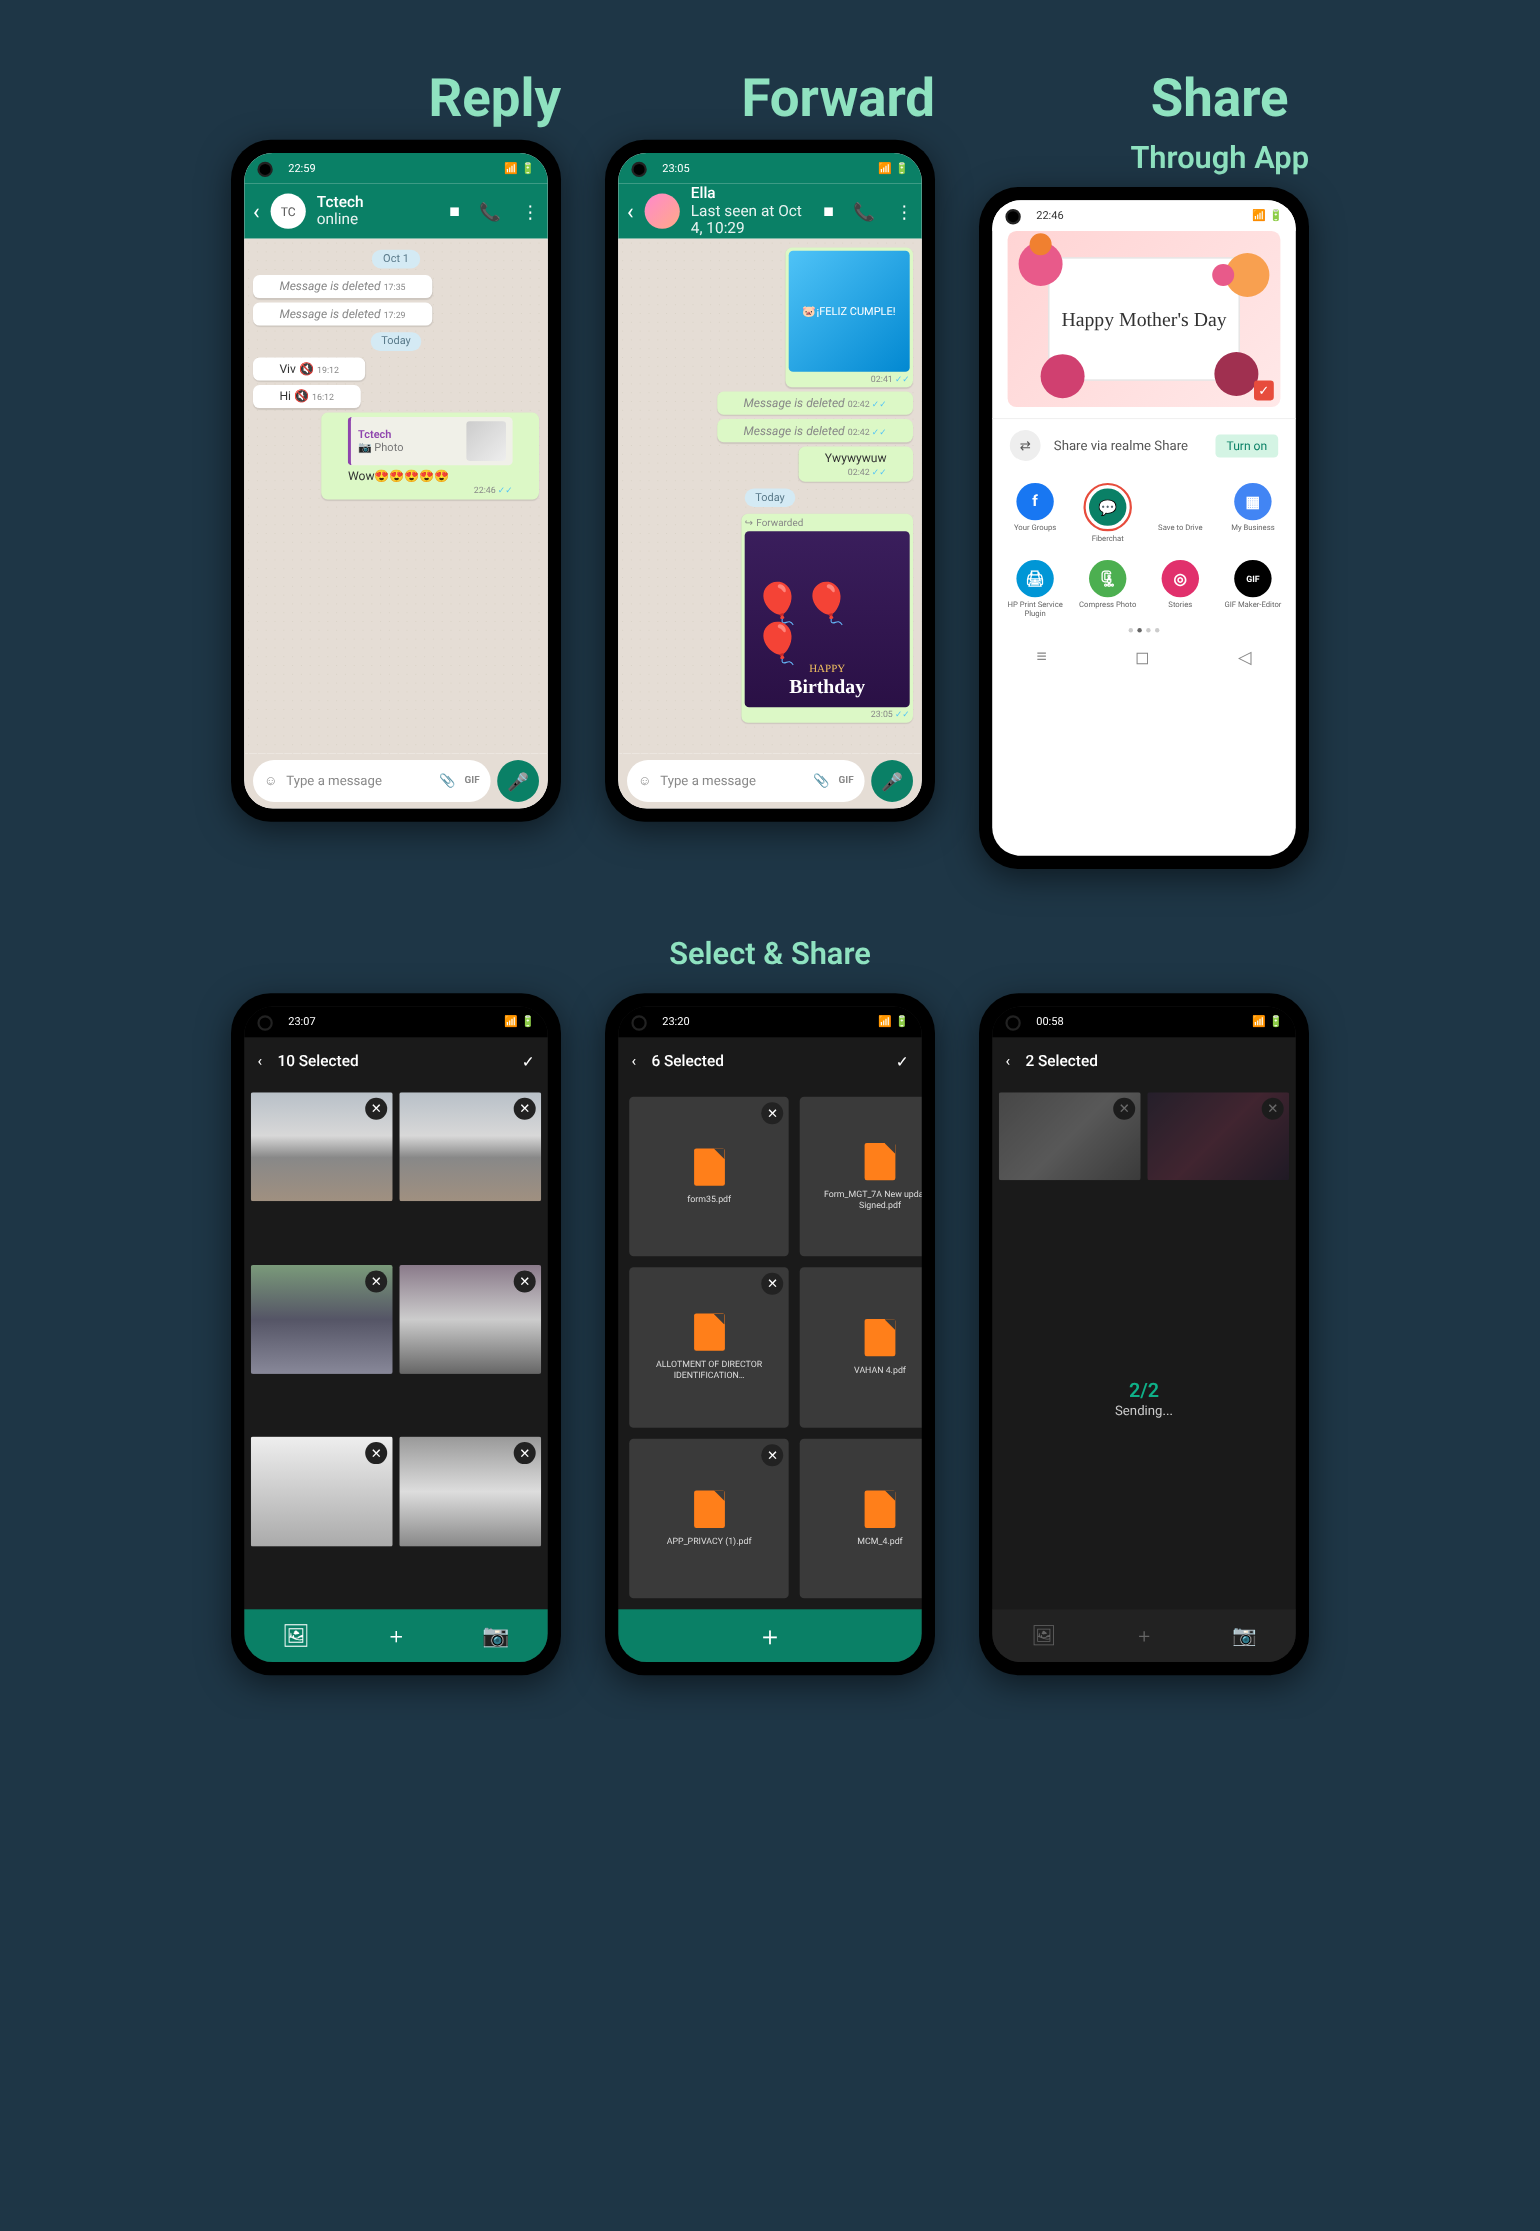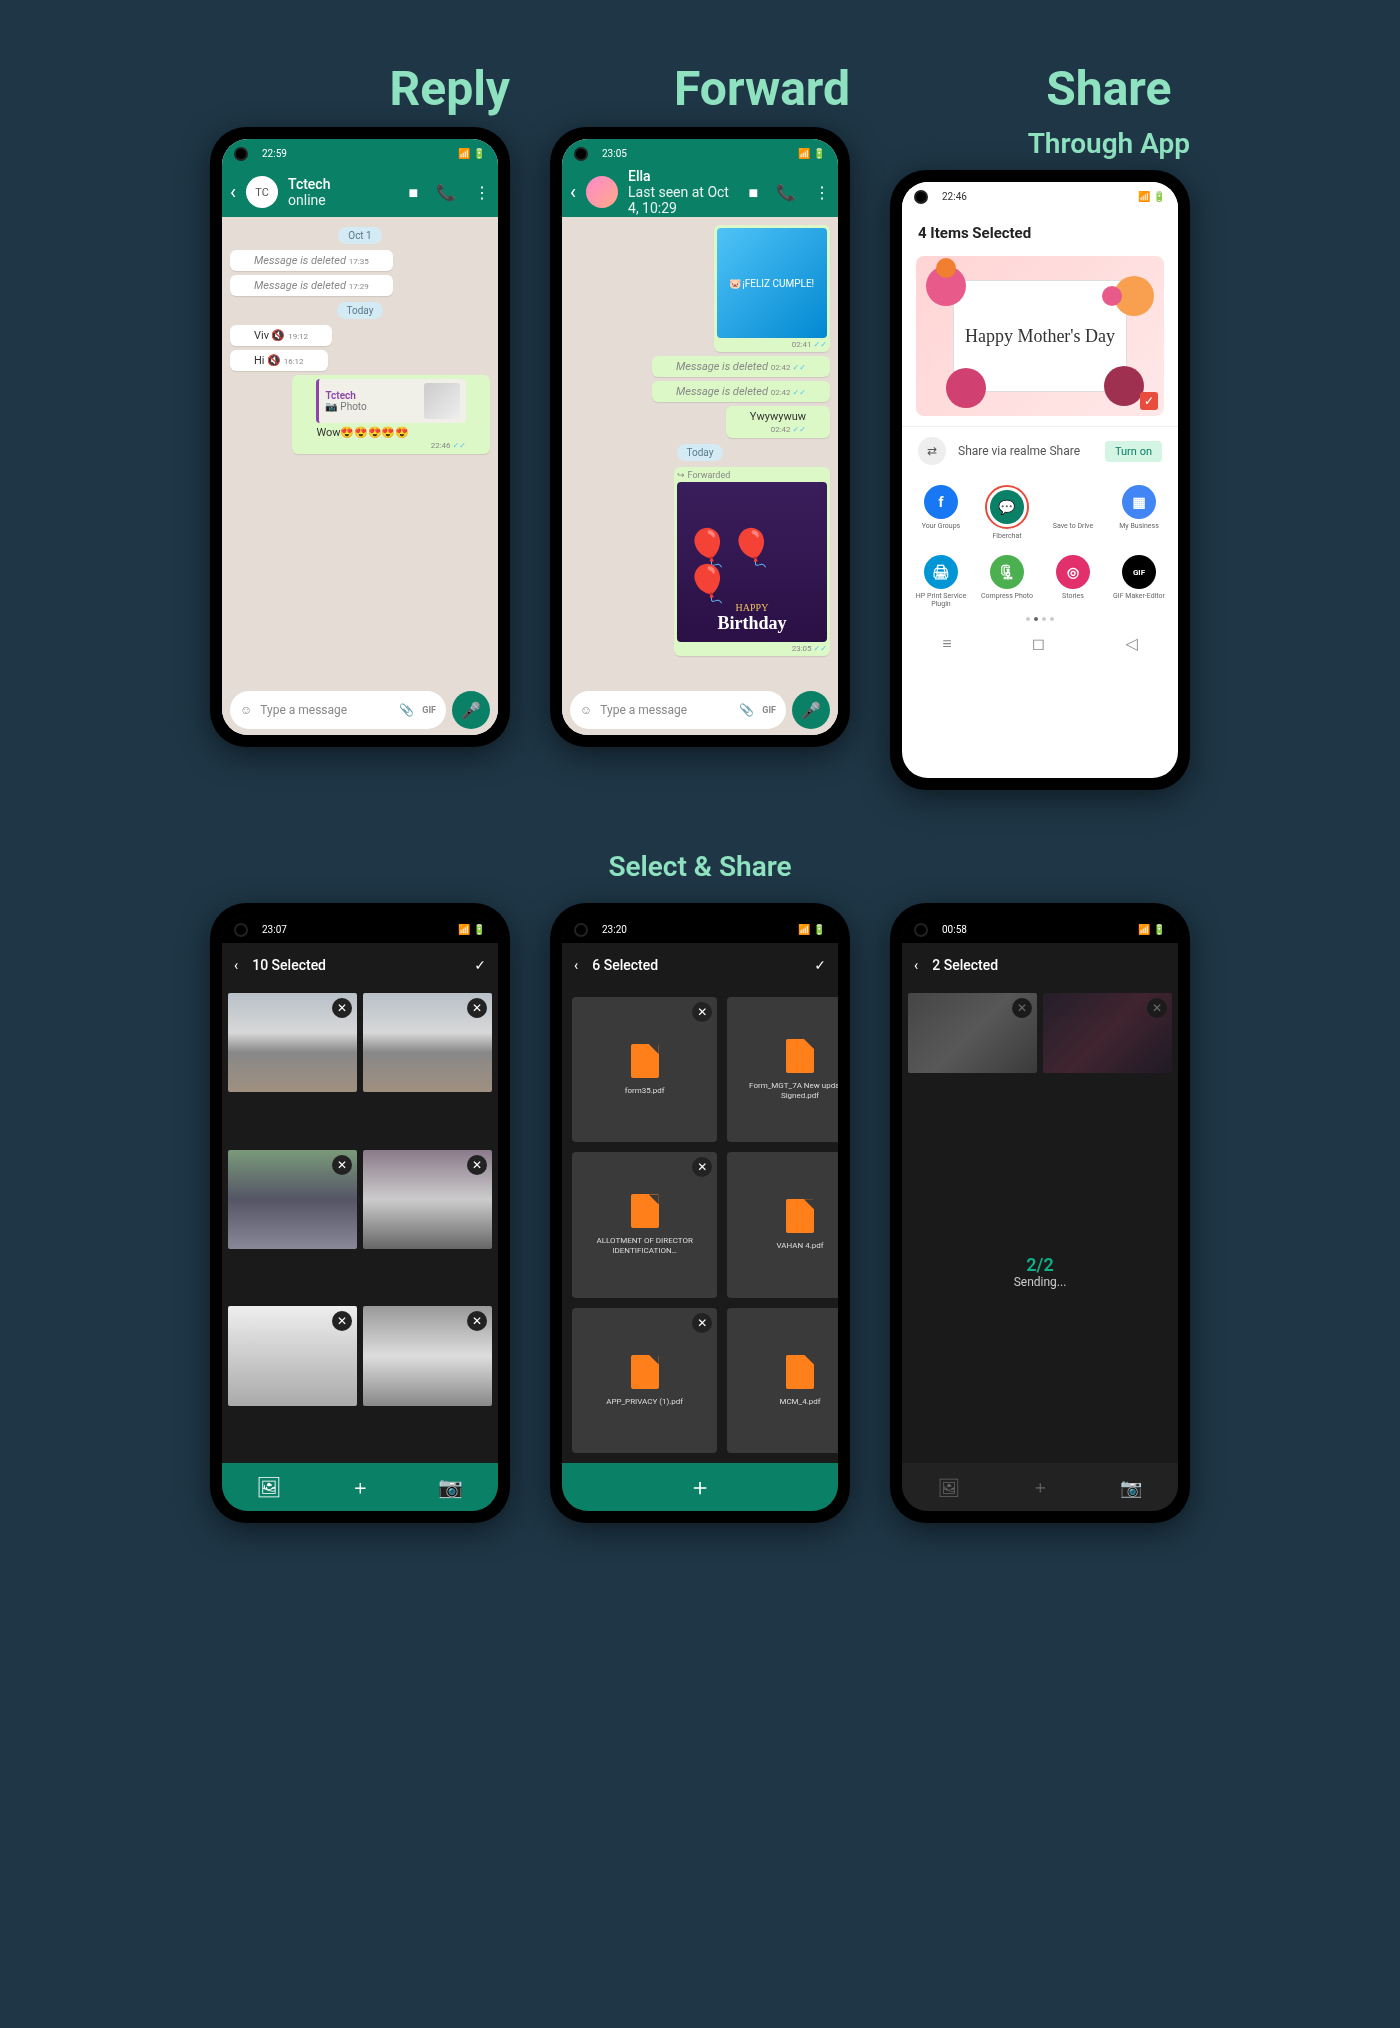"4 Items Selected" div.share-header { html: <div>4 Items Selected</div> -> none }
